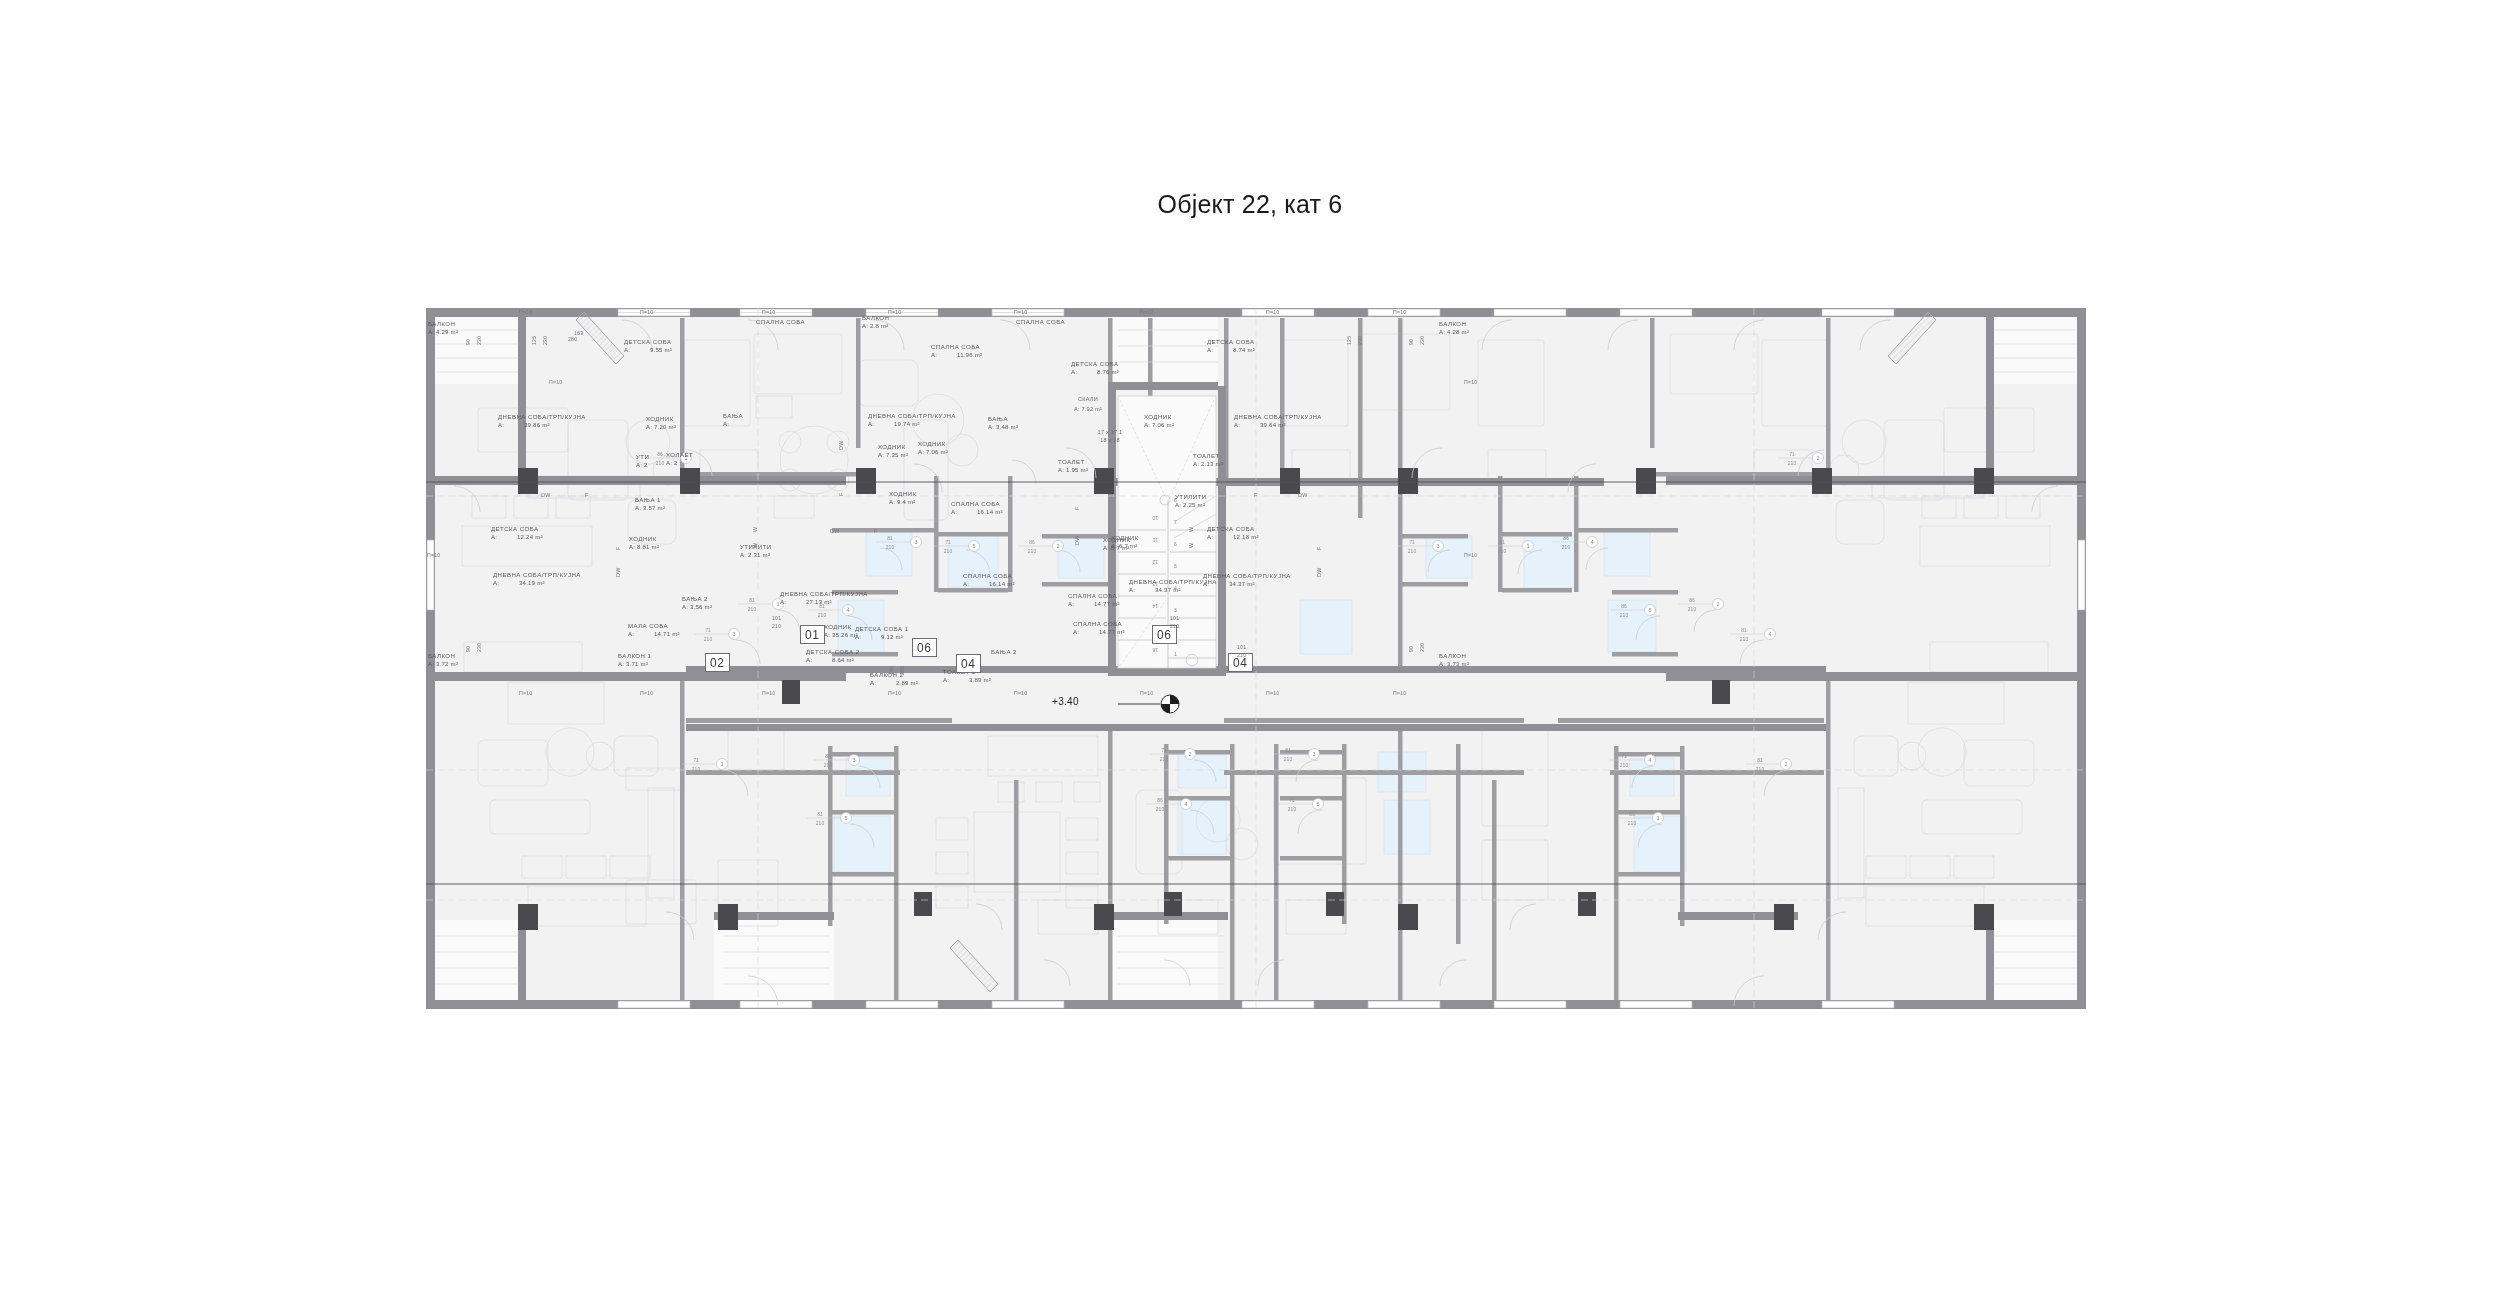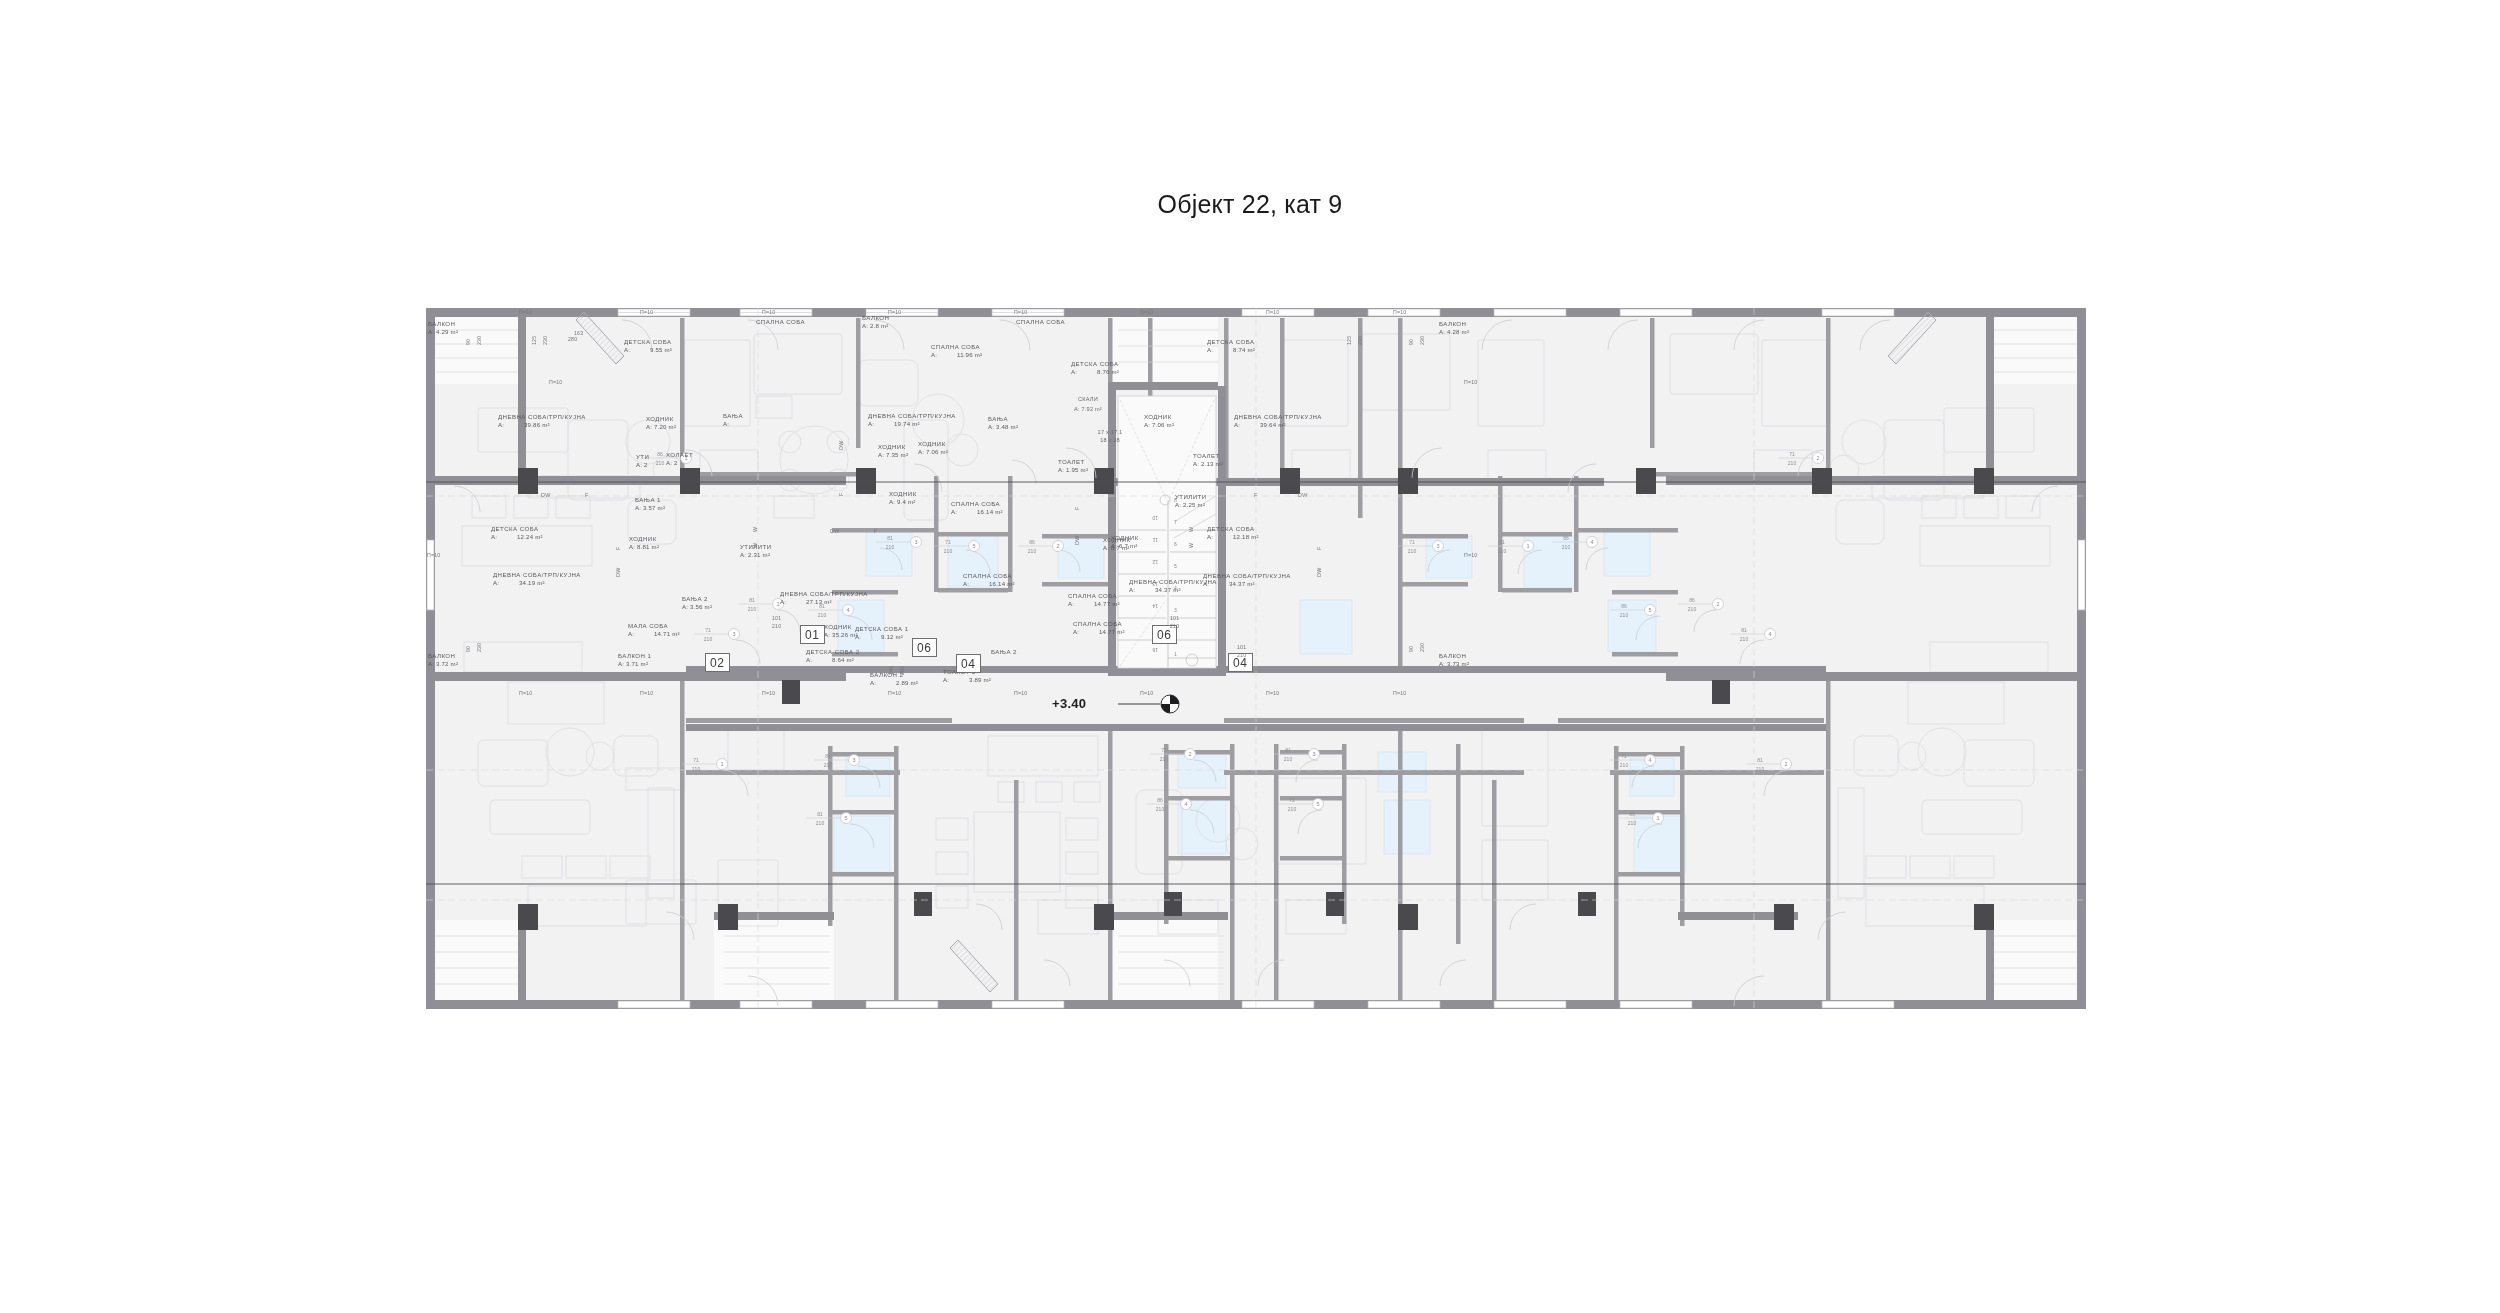"Објект 22, кат 9" div { text: 9 -> 6 }
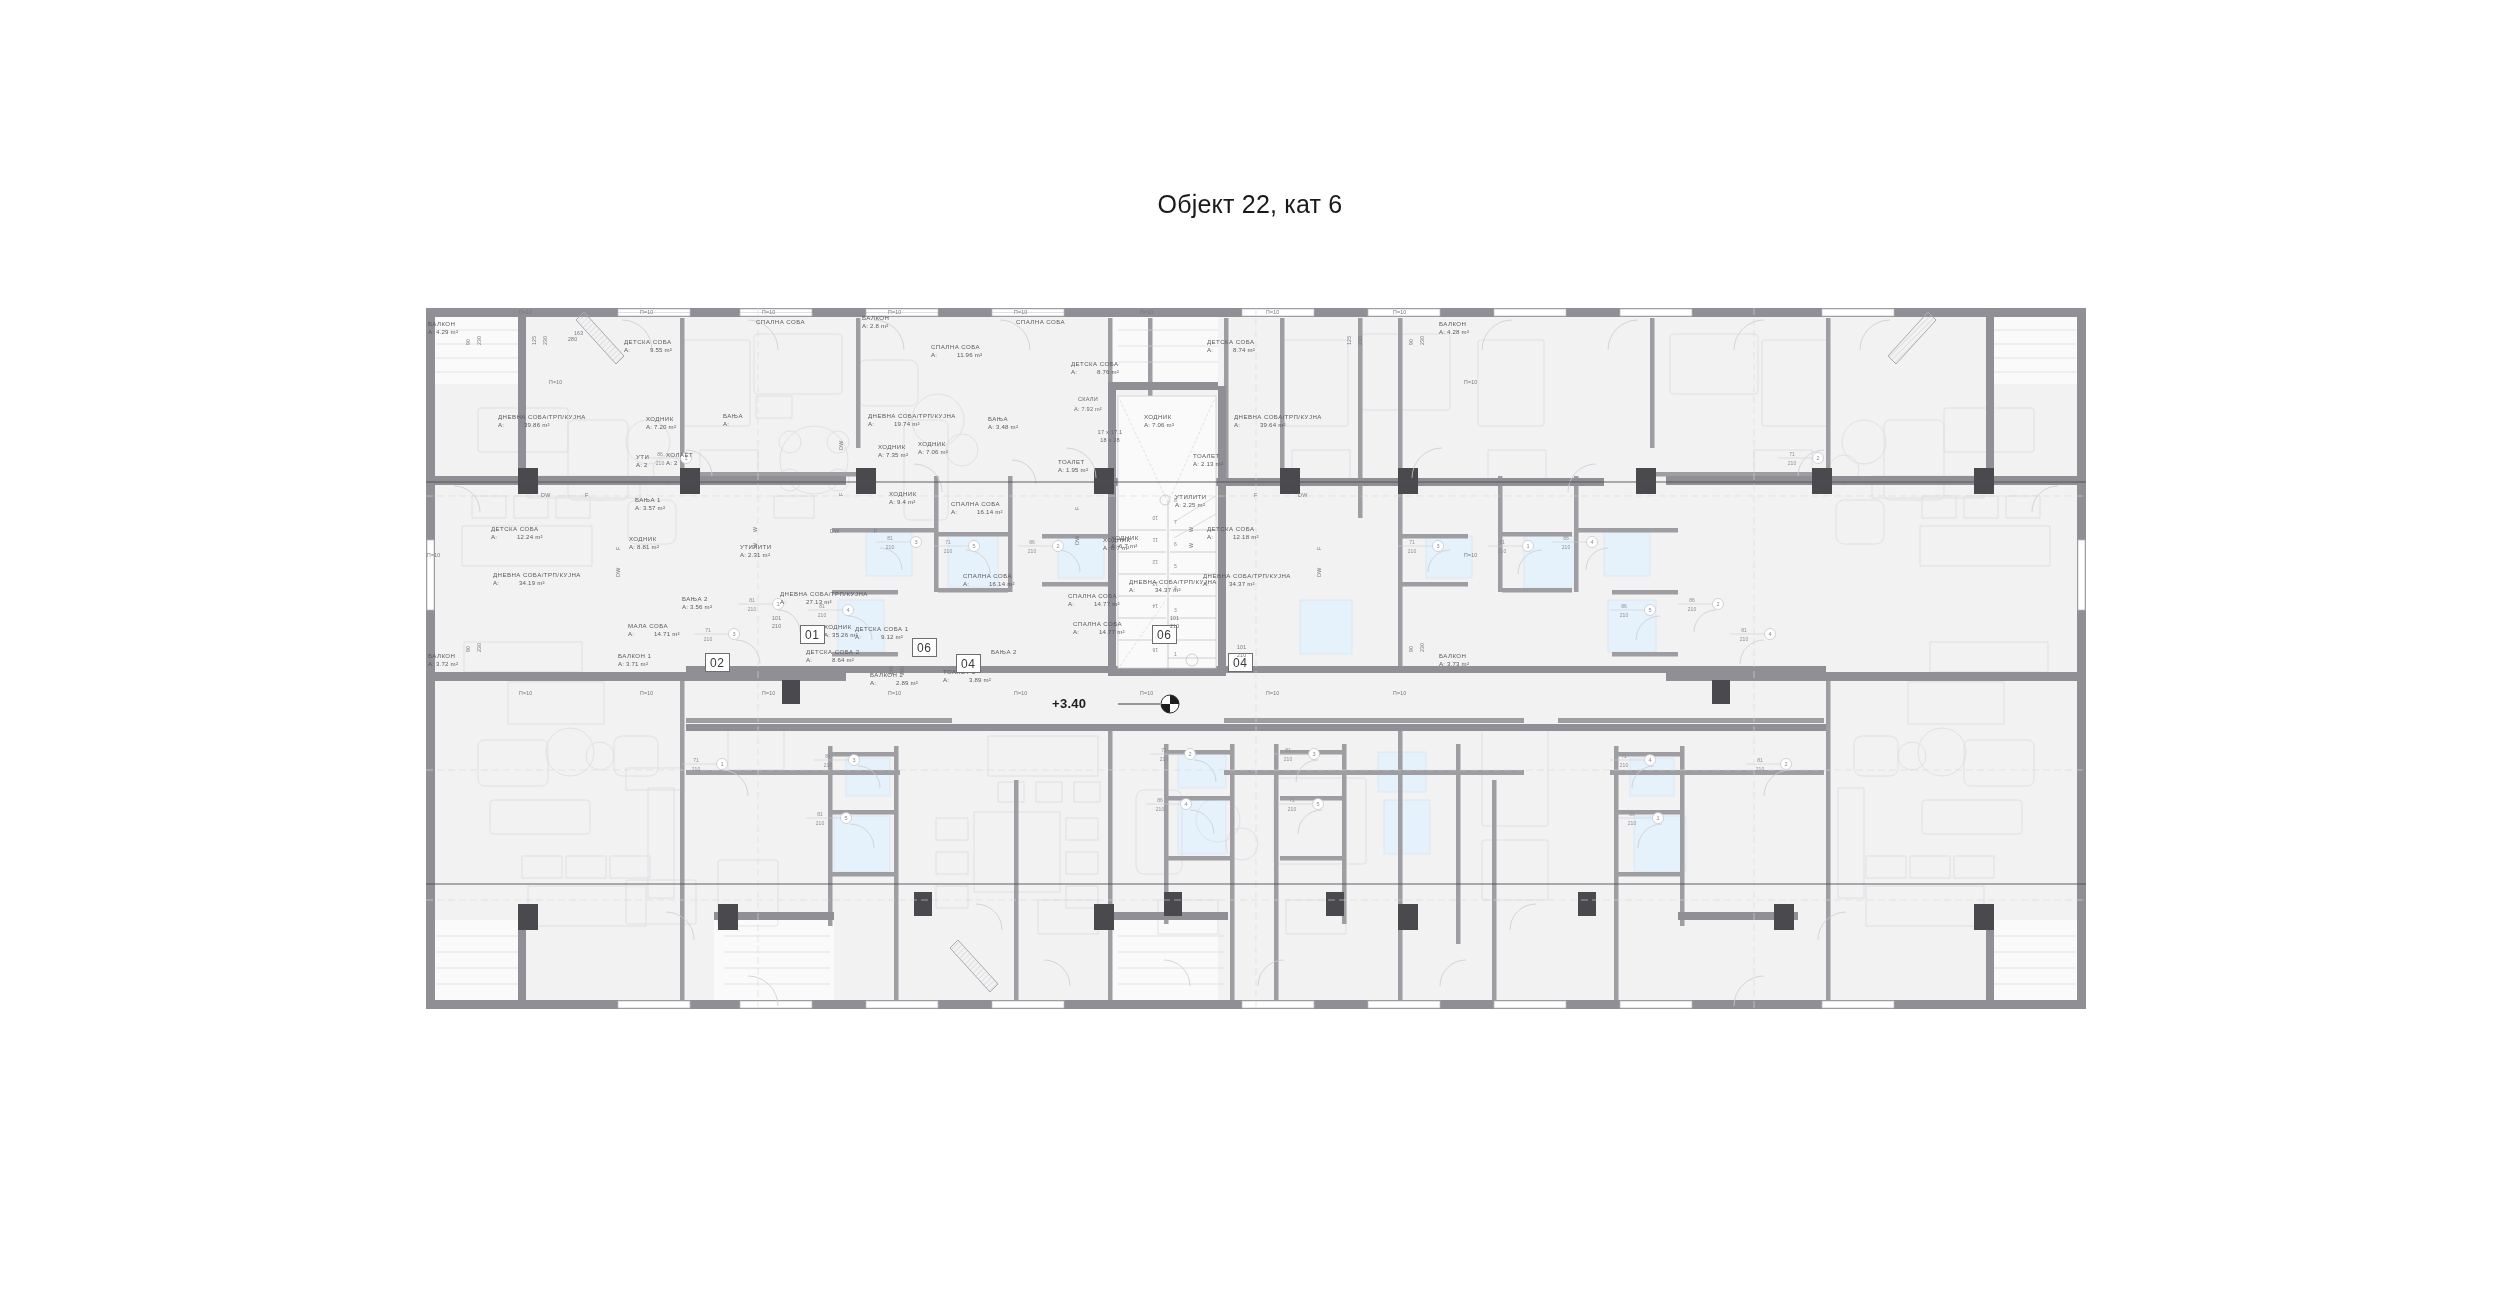"+3.40" .elev { font-size: 13px -> 10px; font-weight: bold -> none }
